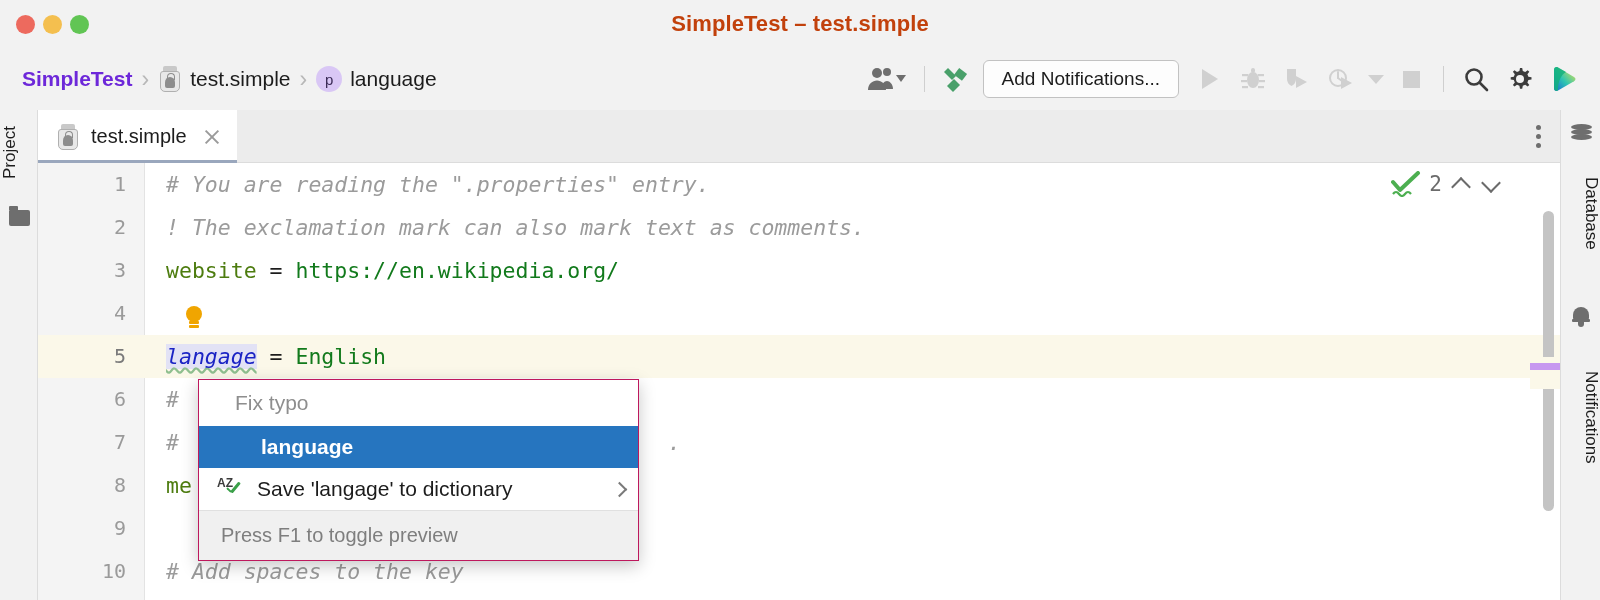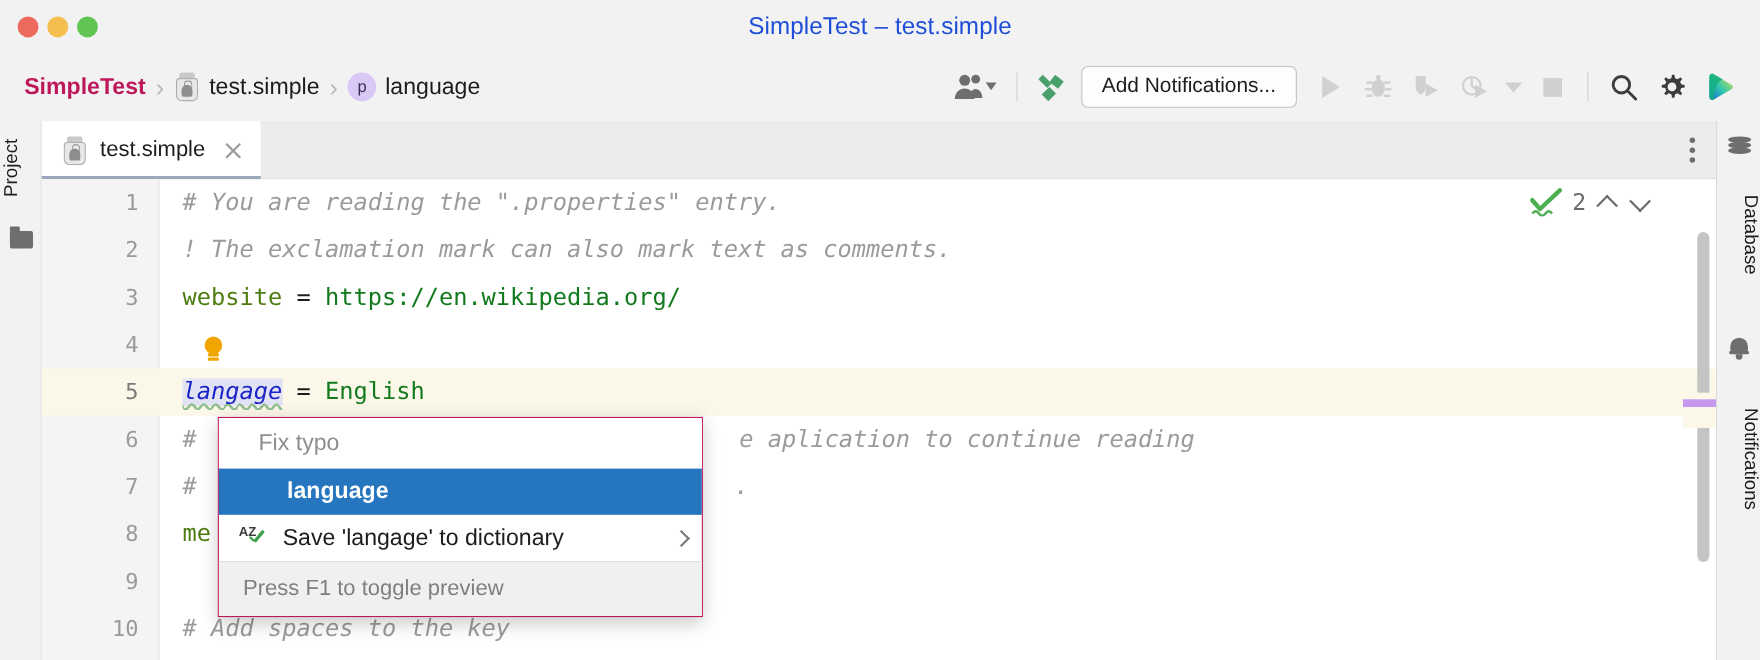"SimpleTest – test.simple" .win-title { color: #1d4ed8 -> #c2410c; font-weight: normal -> bold }
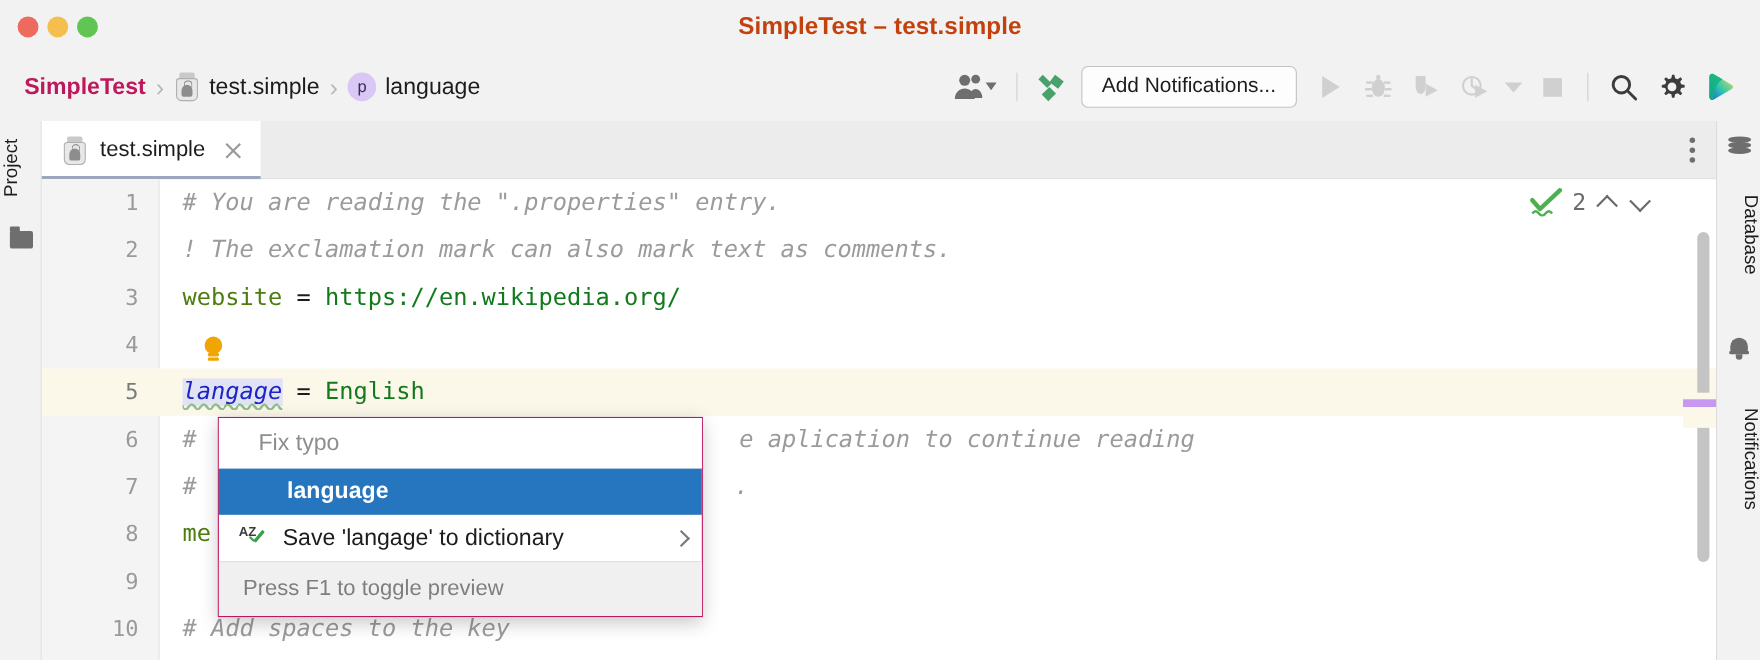"SimpleTest" .crumb-root { color: #be185d -> #6d28d9 }
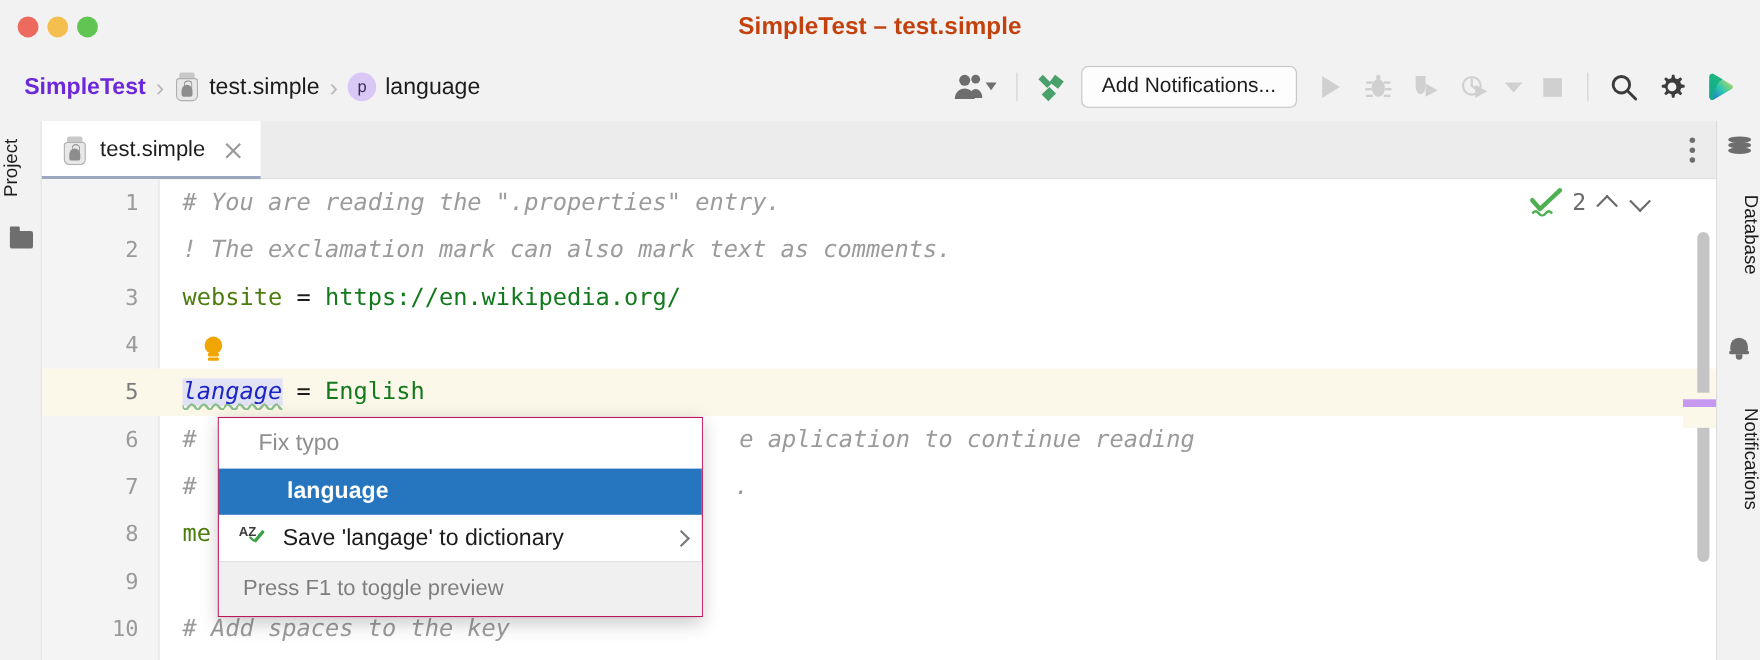"e aplication to continue reading" span.txt { html: <span><span>e aplication to continue reading</span></span> -> none }
